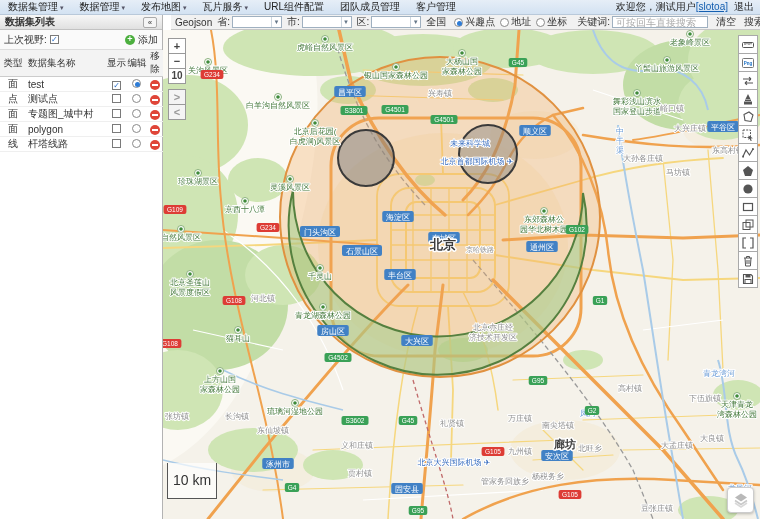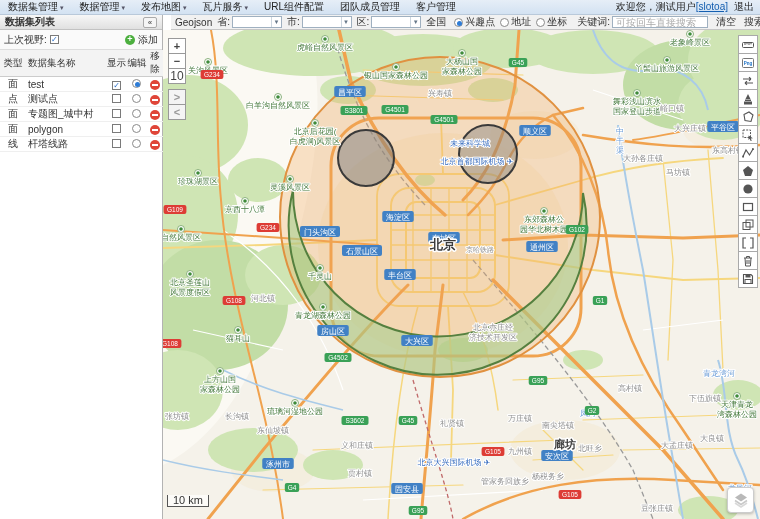"10" .zbtn.lvl { font-size: 12px -> 10px; font-weight: normal -> bold }
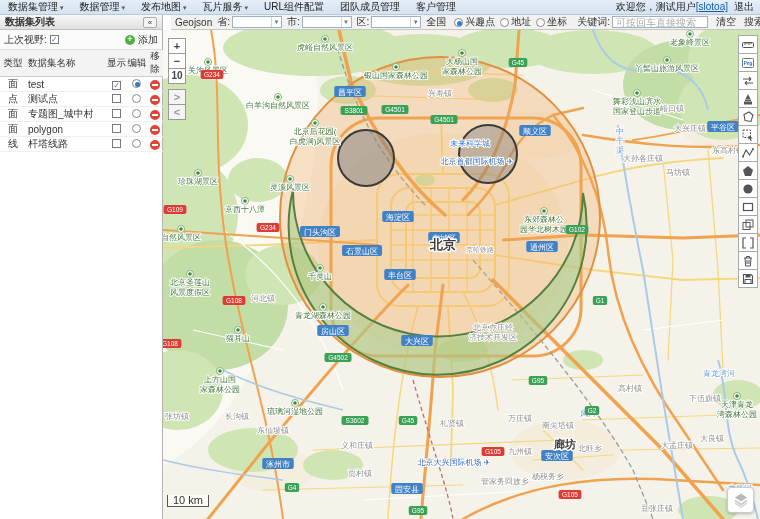"10 km" .scalebar { bottom: 12px -> 20px; font-size: 11px -> 14px; padding: 0 5px -> 12px 5px }
